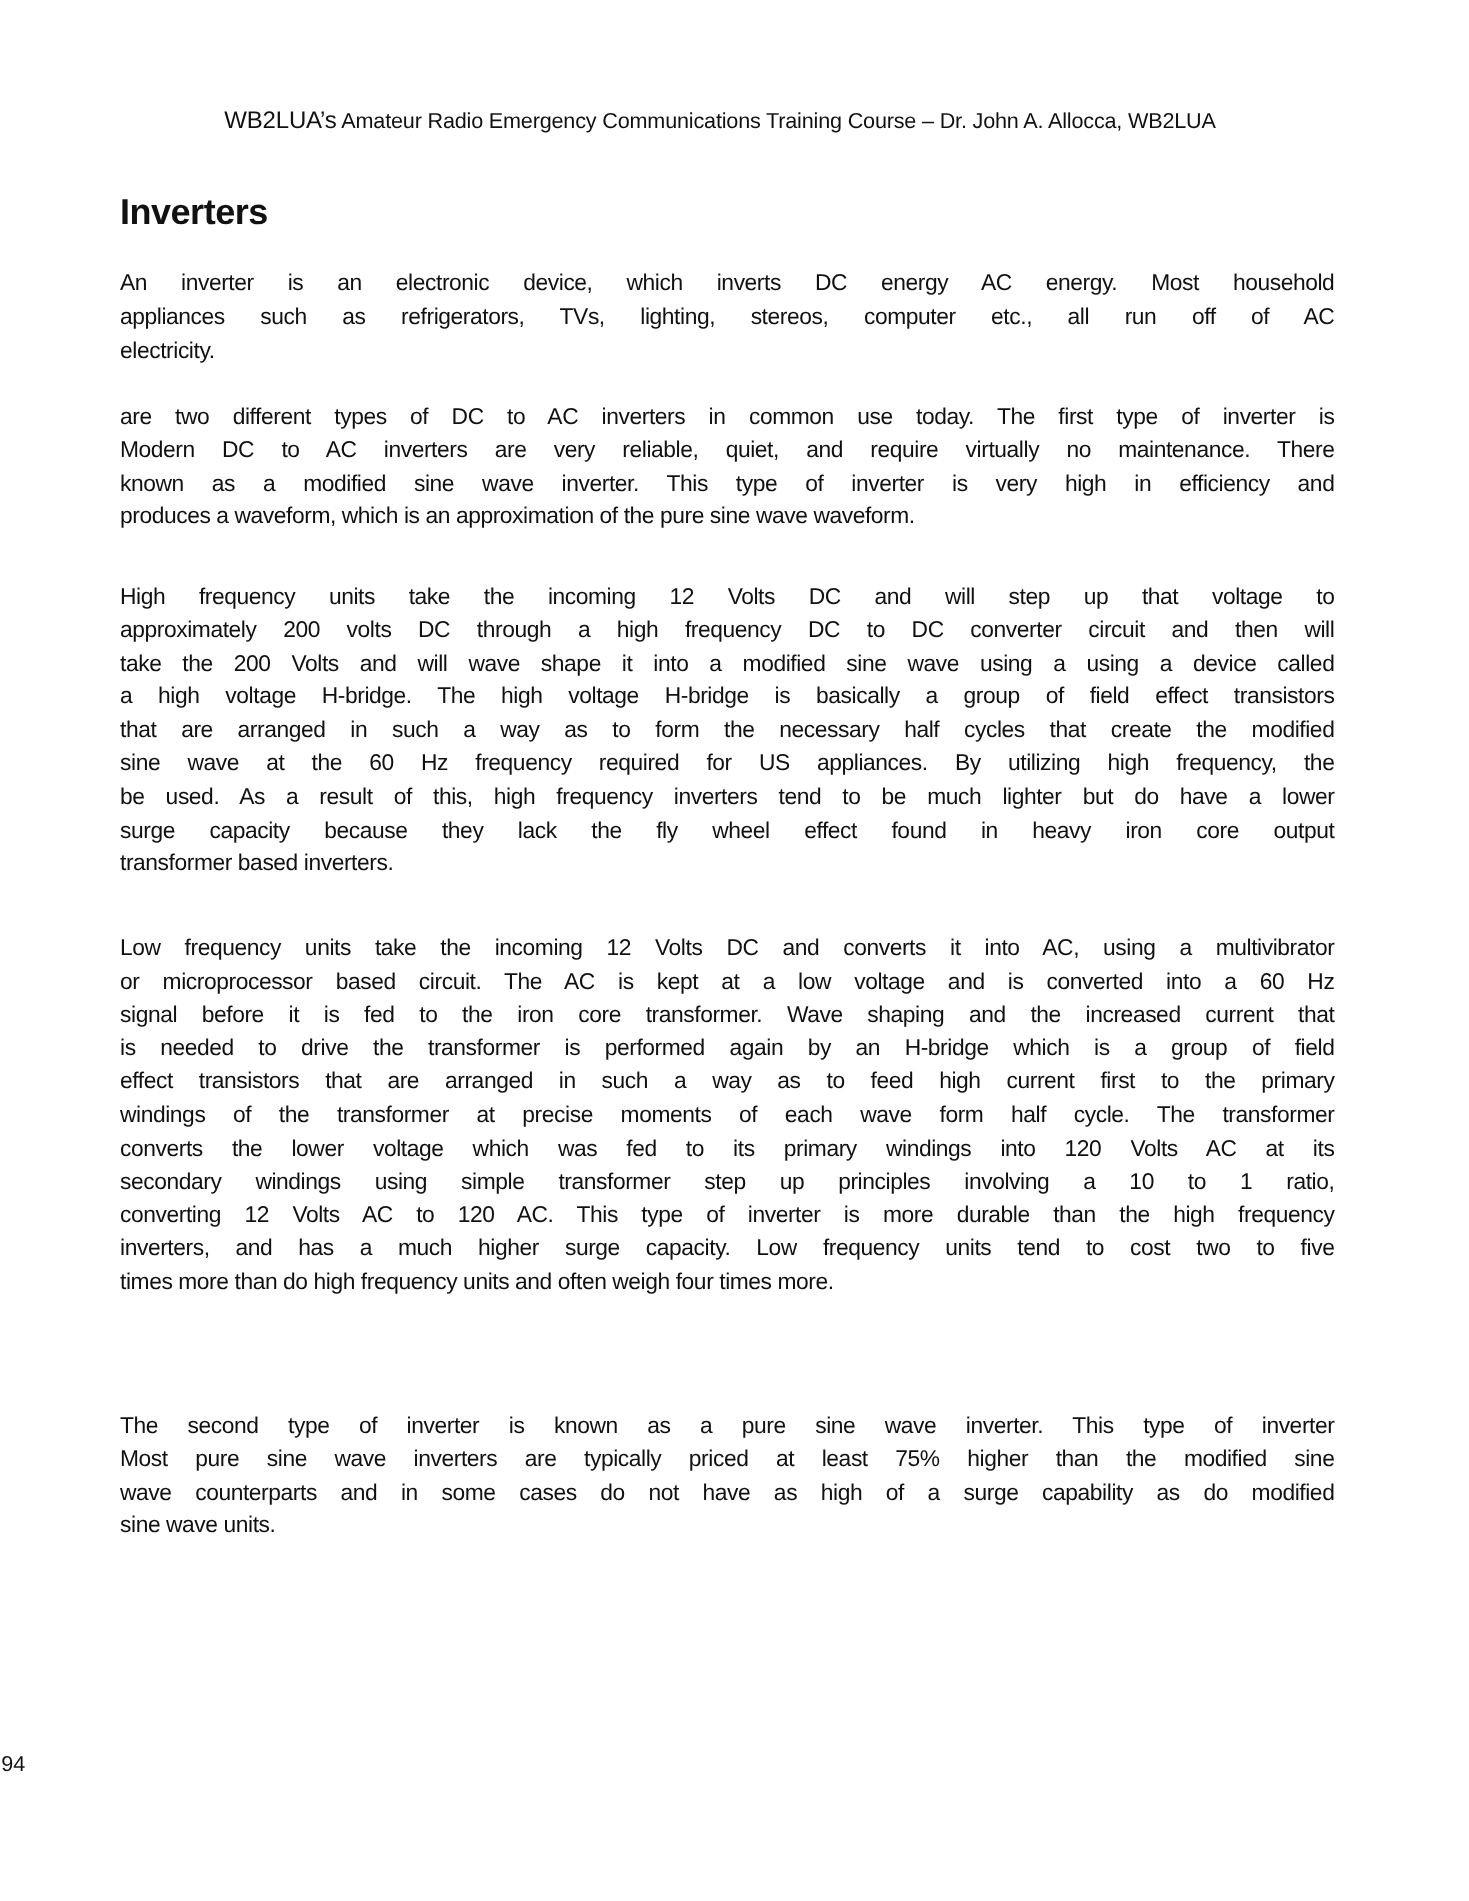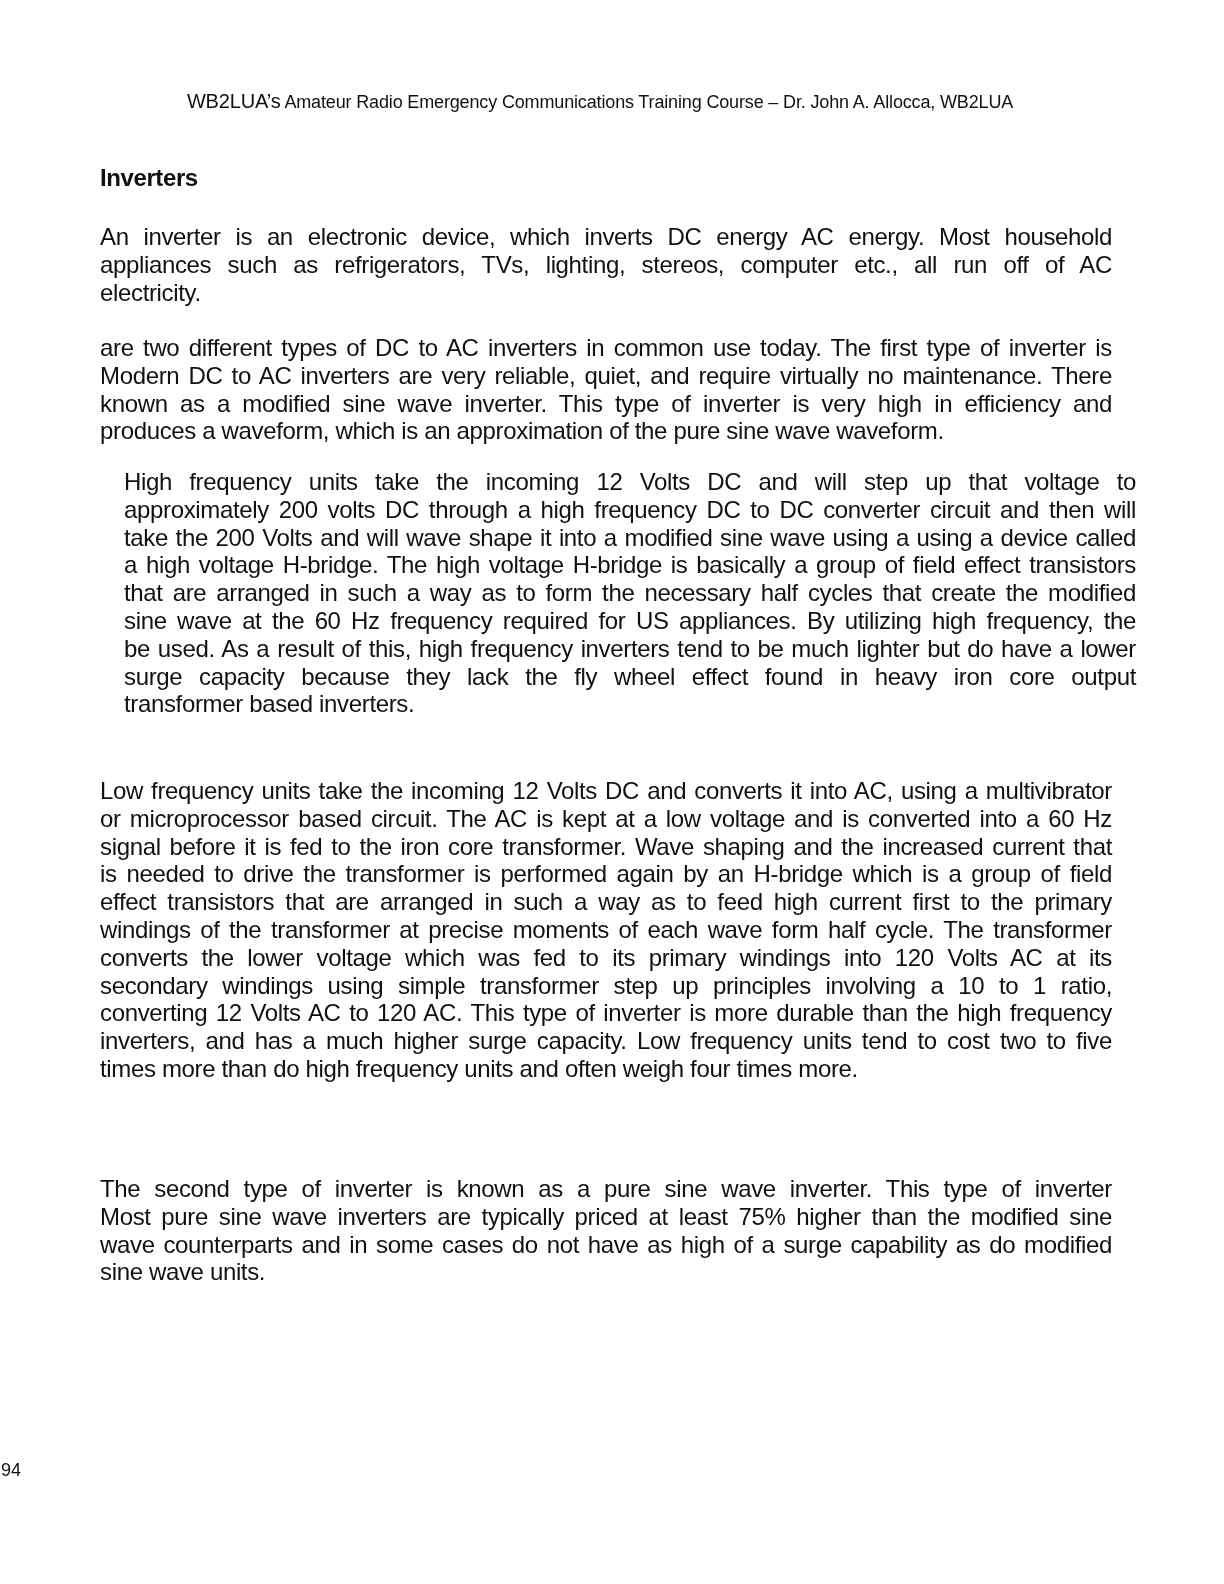"Inverters" .page-title { font-size: 24px -> 30px }
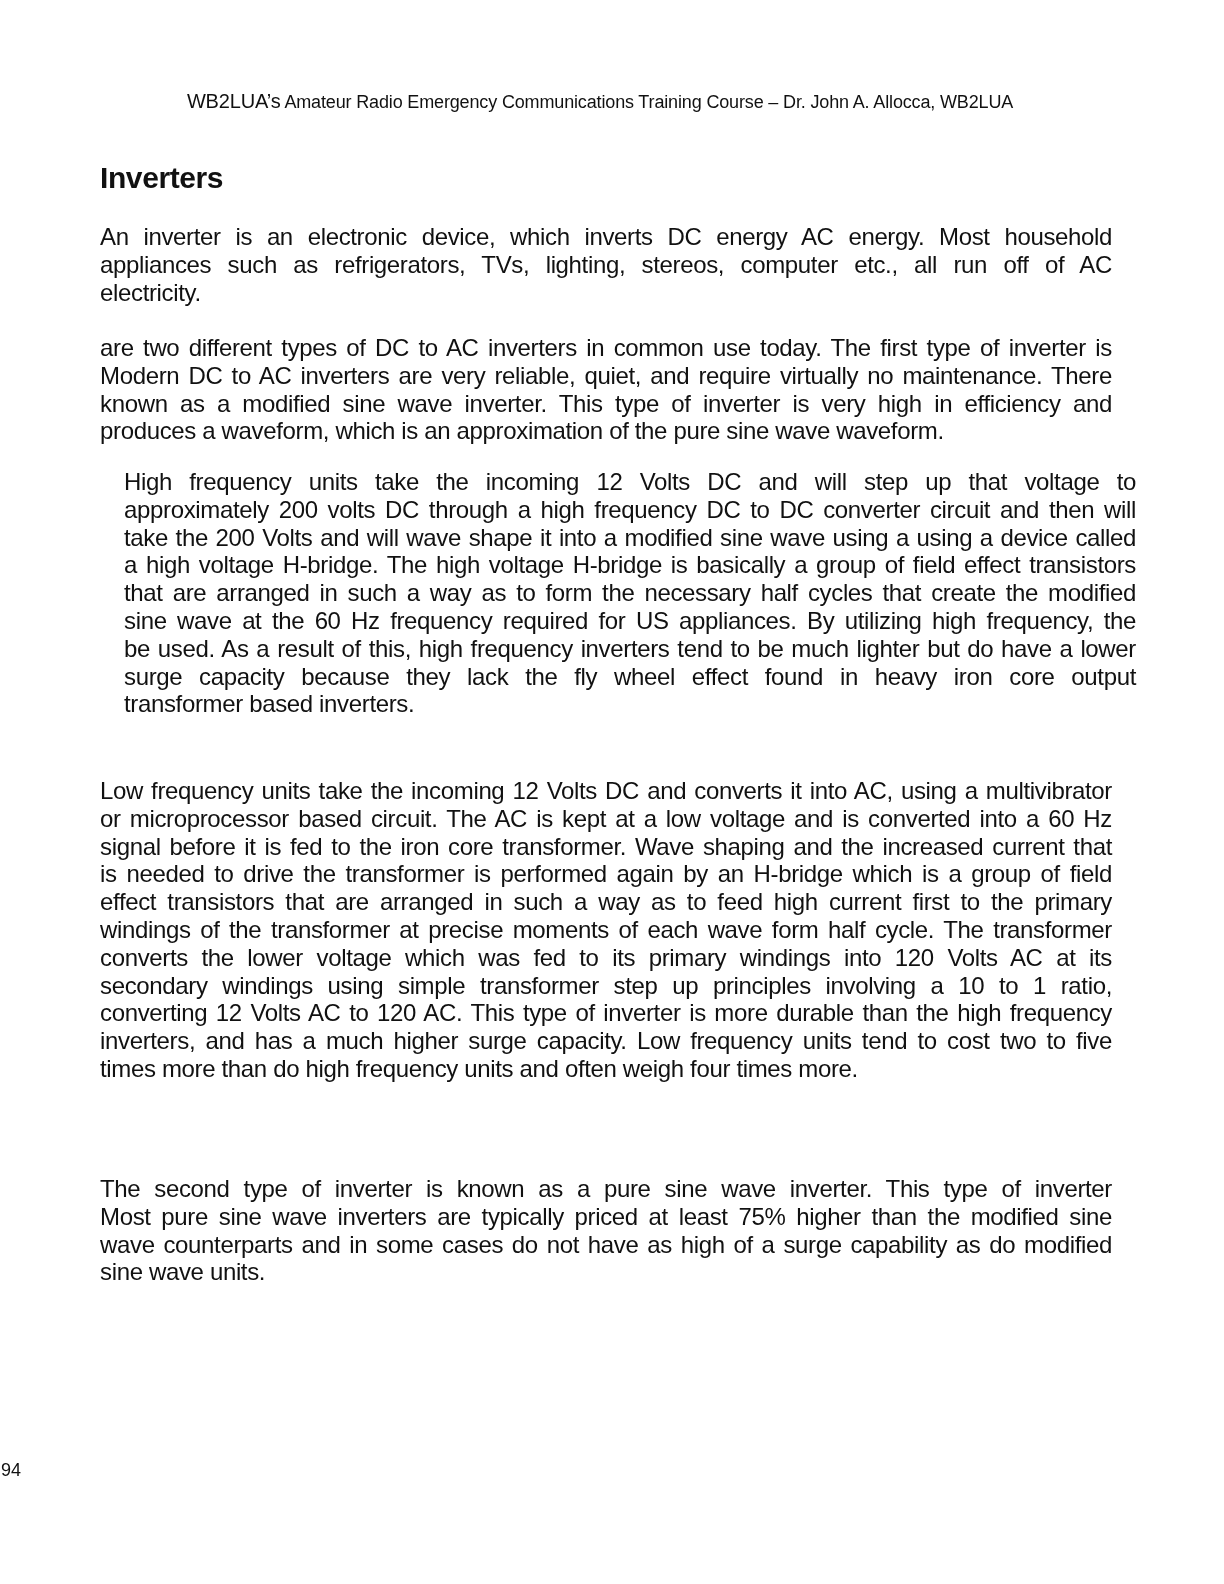"An inverter is an electronic" .para { font-size: 24px -> 19px }
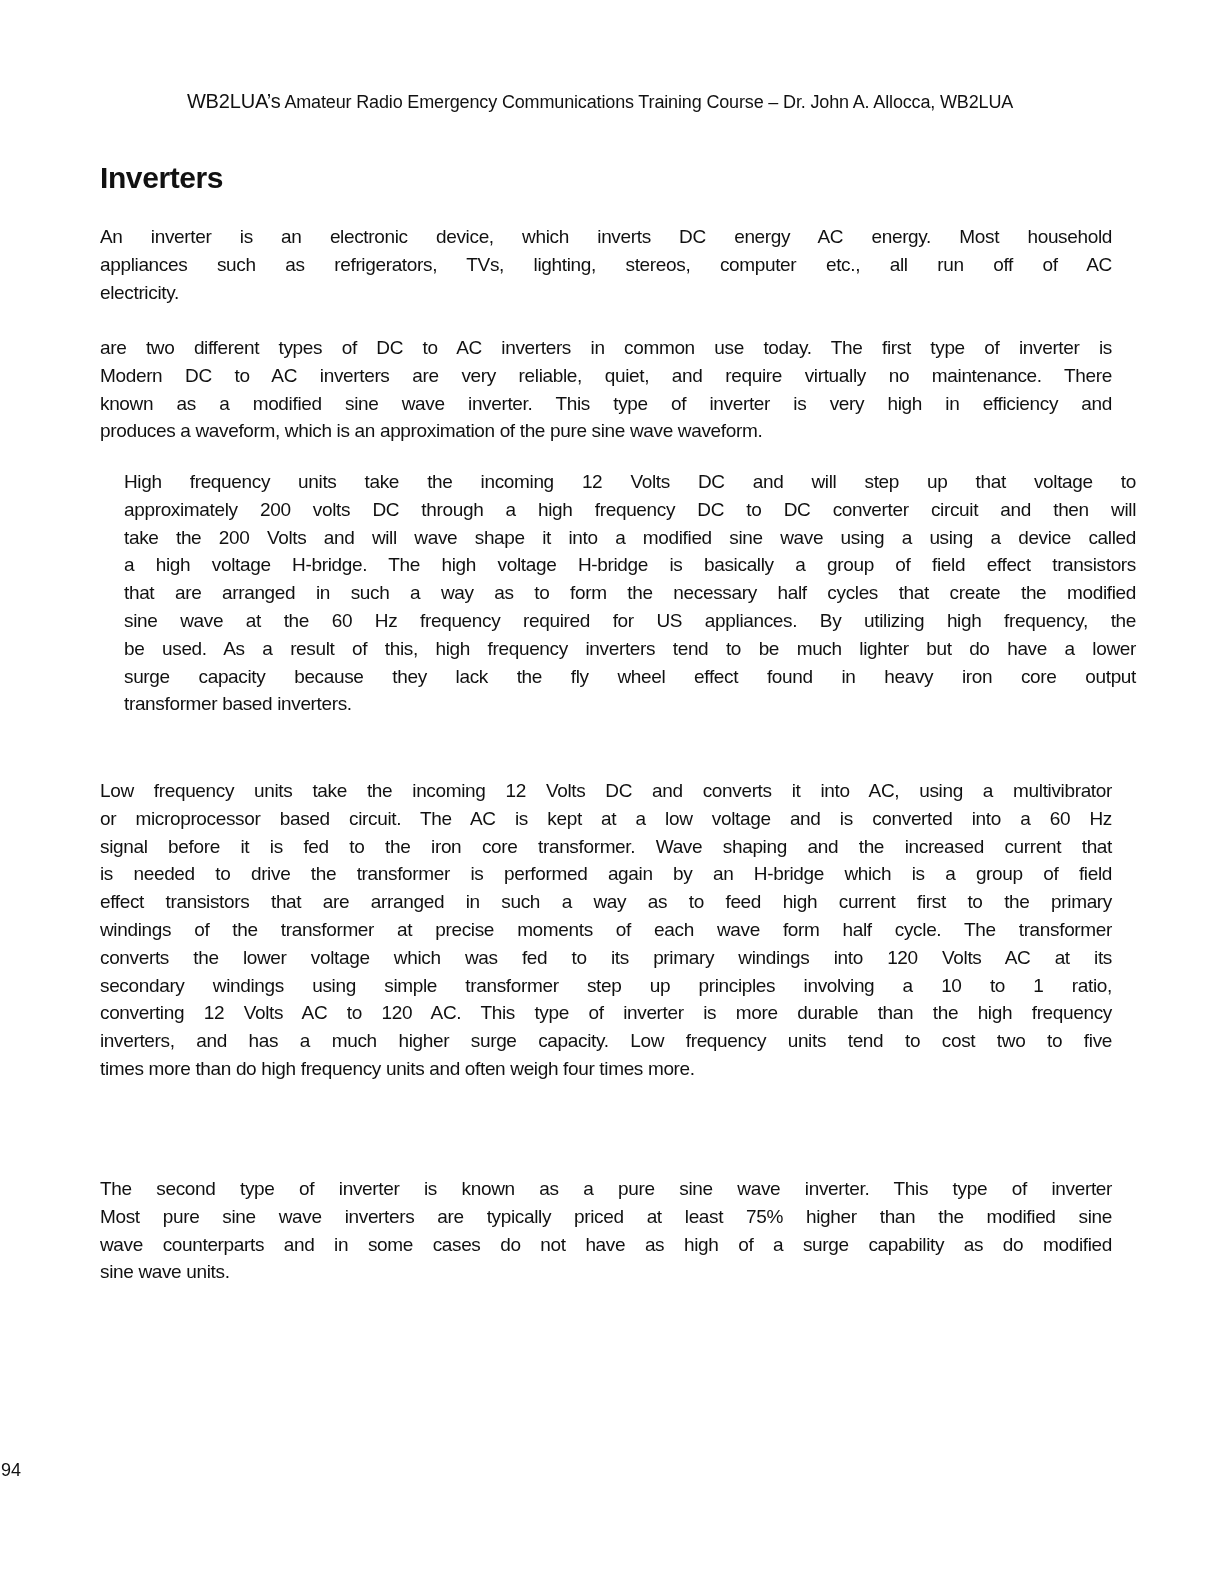"High frequency units take the" div.body-text { margin-left: 24px -> none; top: 468px -> 484px }
